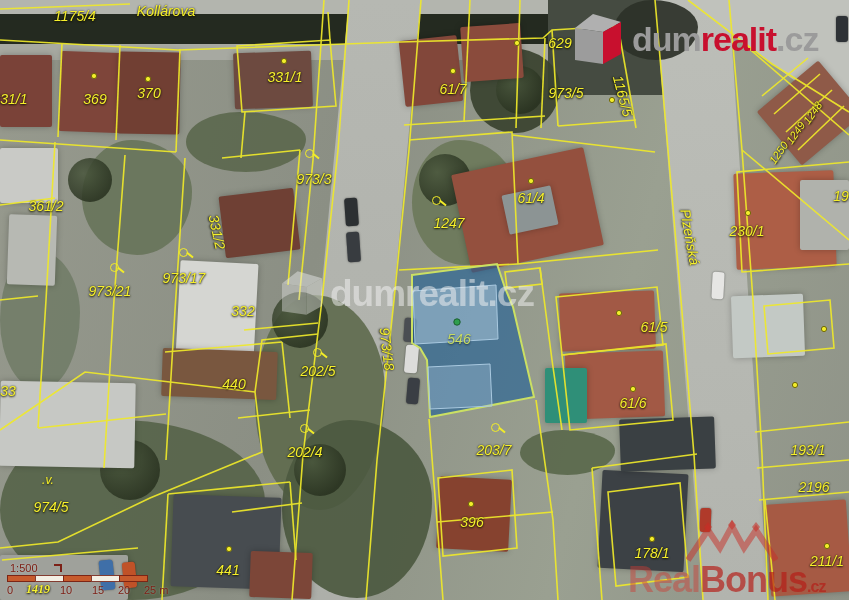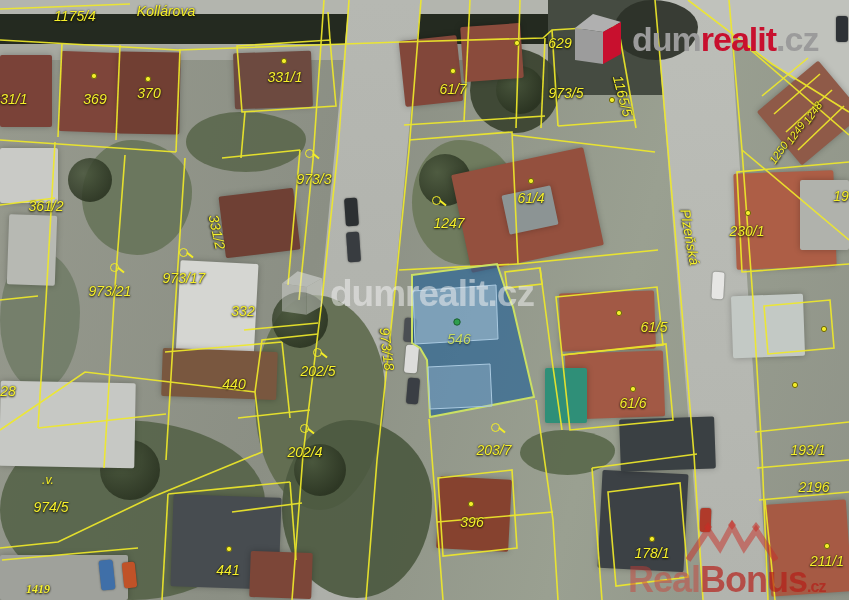"28" div.lb { text: 28 -> 33 }
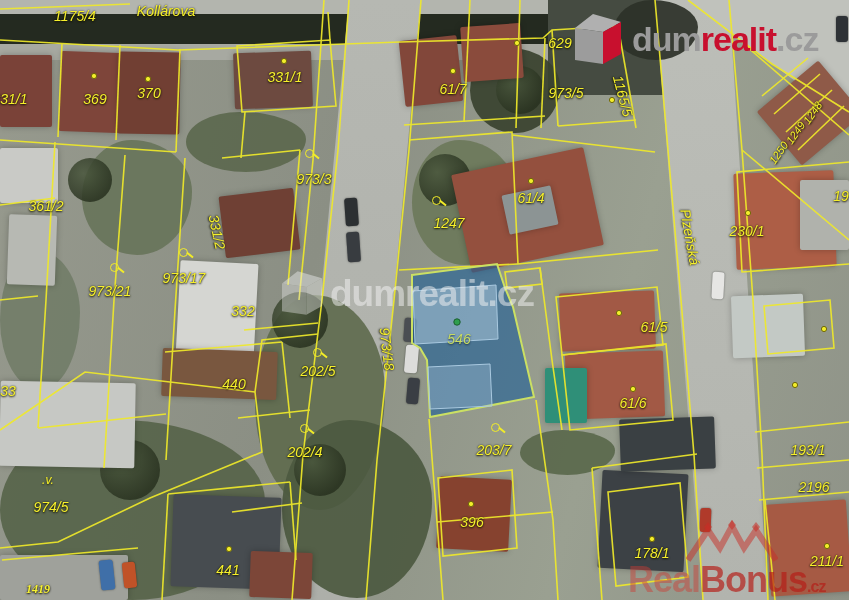"1:500" div { html: none -> <div> <span>1:500</span> <span></span> <div> <span></span> <span></span> <span></span> <span></span> <span></span> </div> <span>0</span> <span>10</span> <span>15</span> <span>20</span> <span>25 m</span> </div> }
